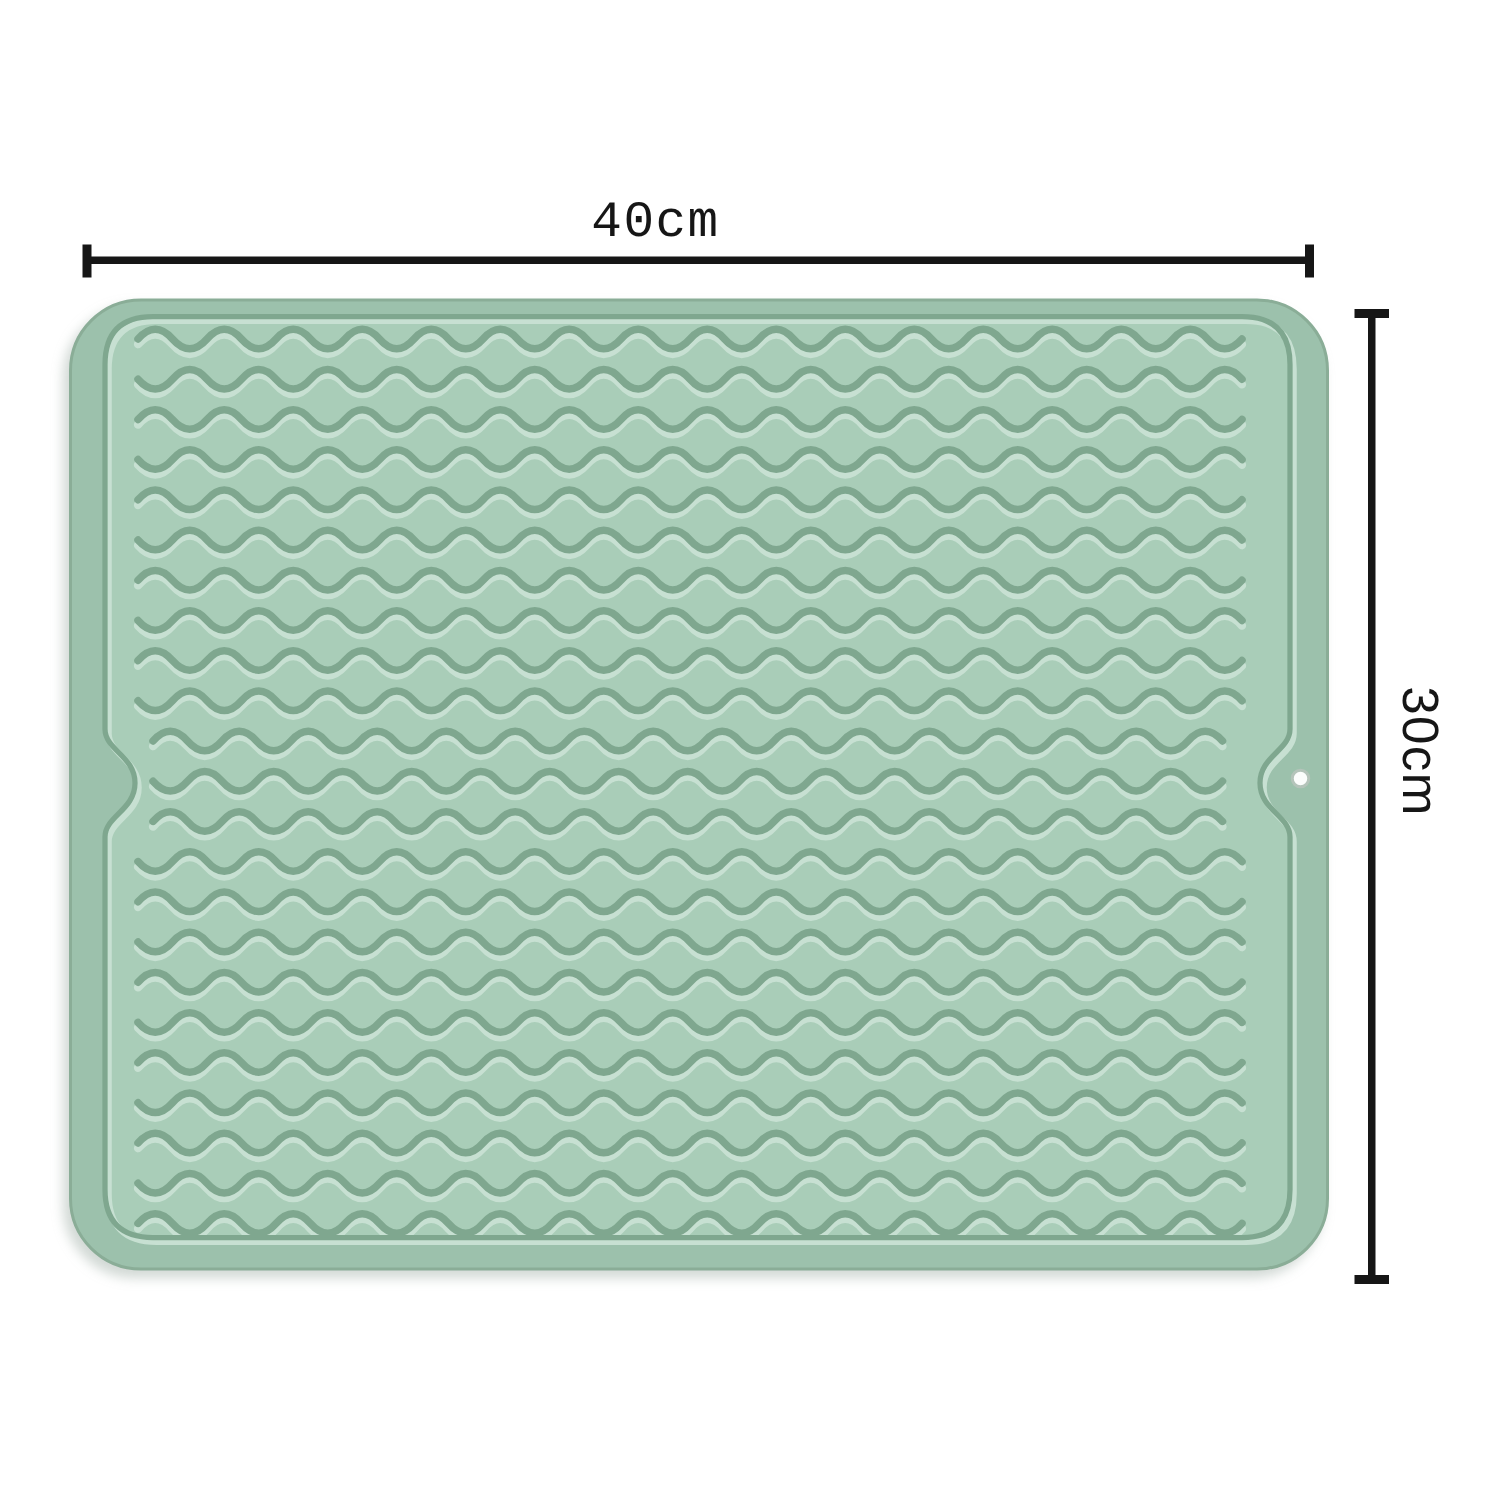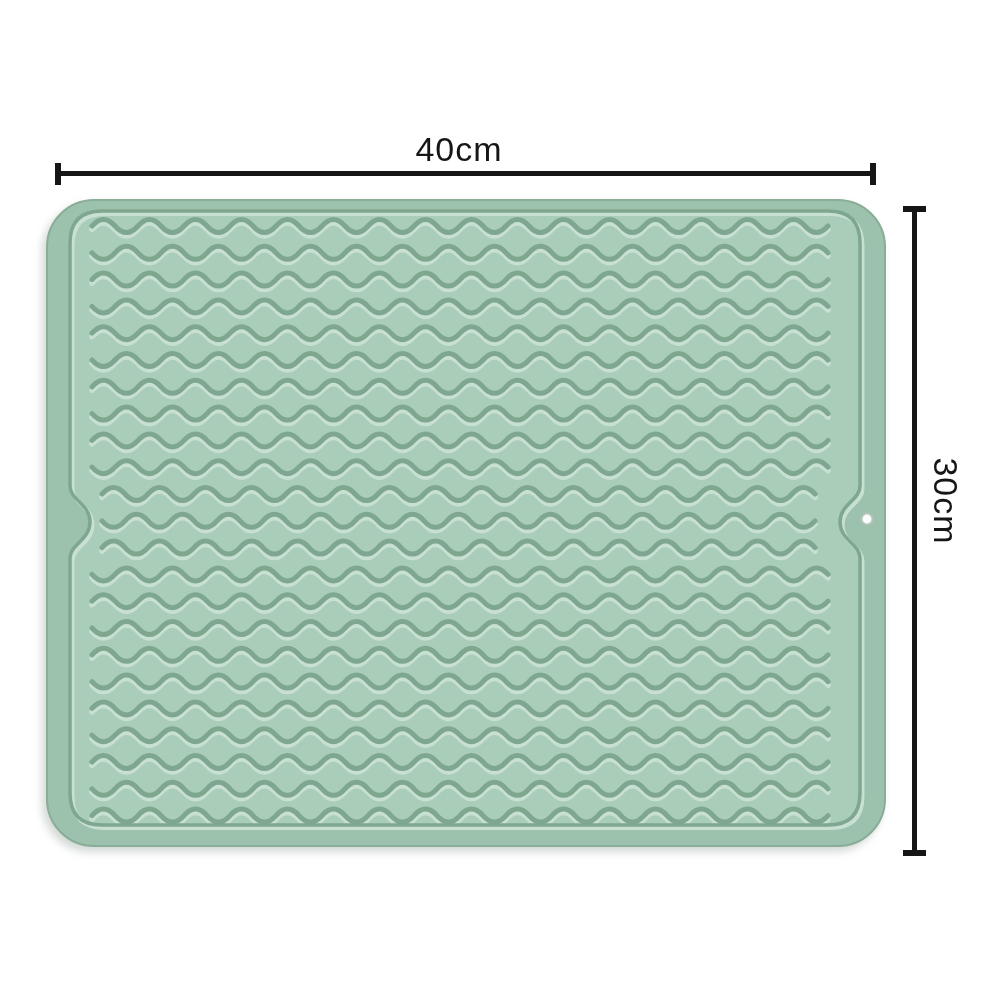"40cm" .label-width { font-family: none -> Liberation Mono, monospace; left: 459px -> 437px }
